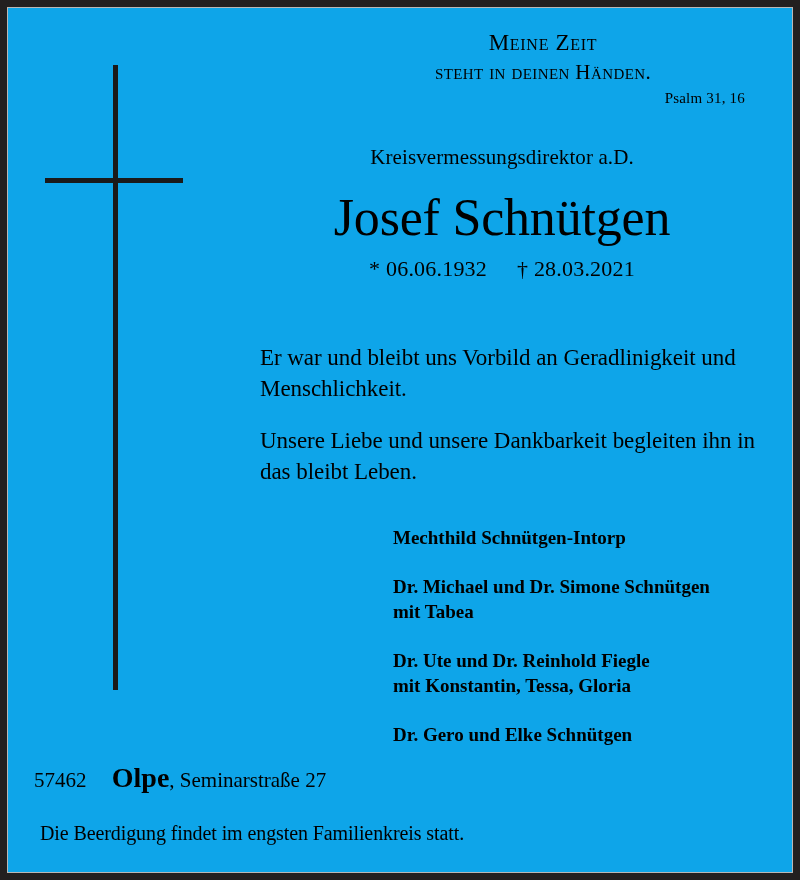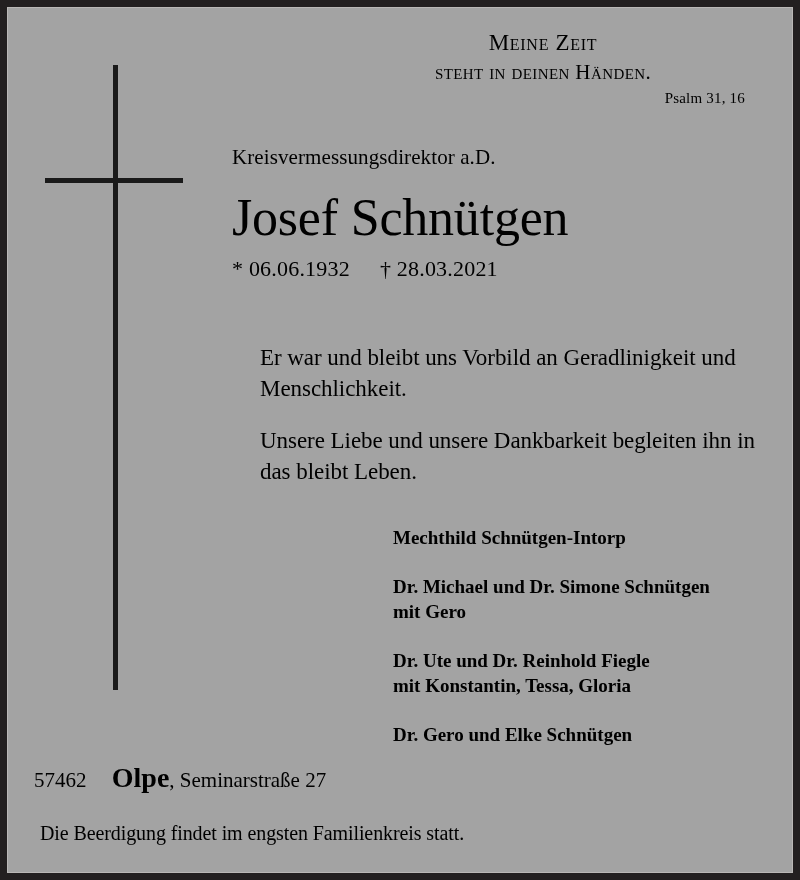"Meine Zeit" .sheet { background: #a3a3a3 -> #0ea5e9 }
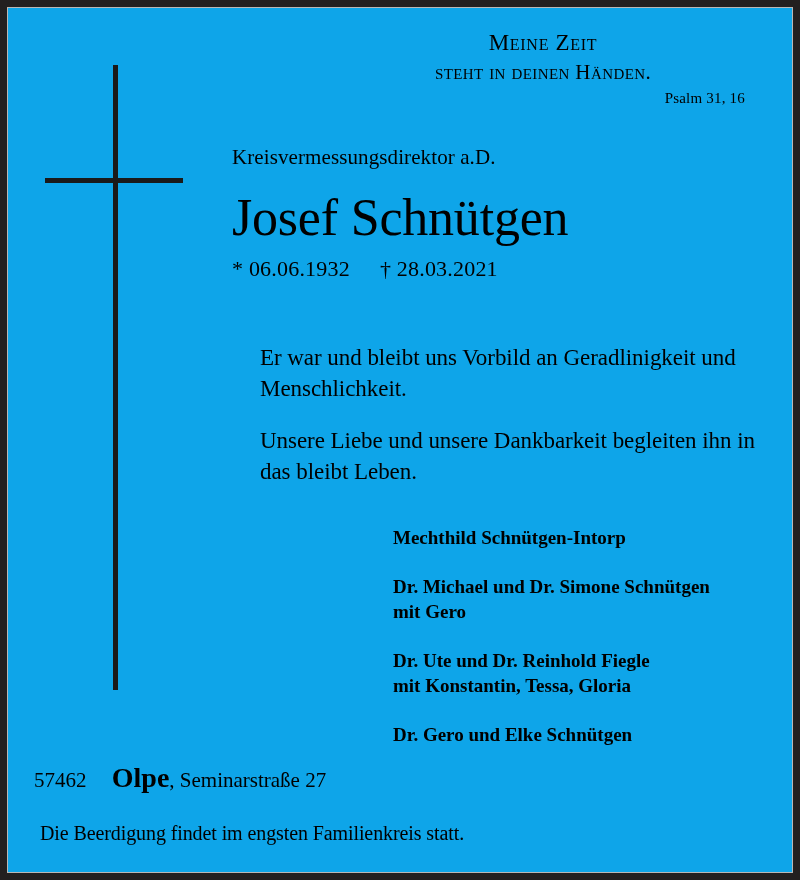"Kreisvermessungsdirektor a.D." .identity { text-align: left -> center }
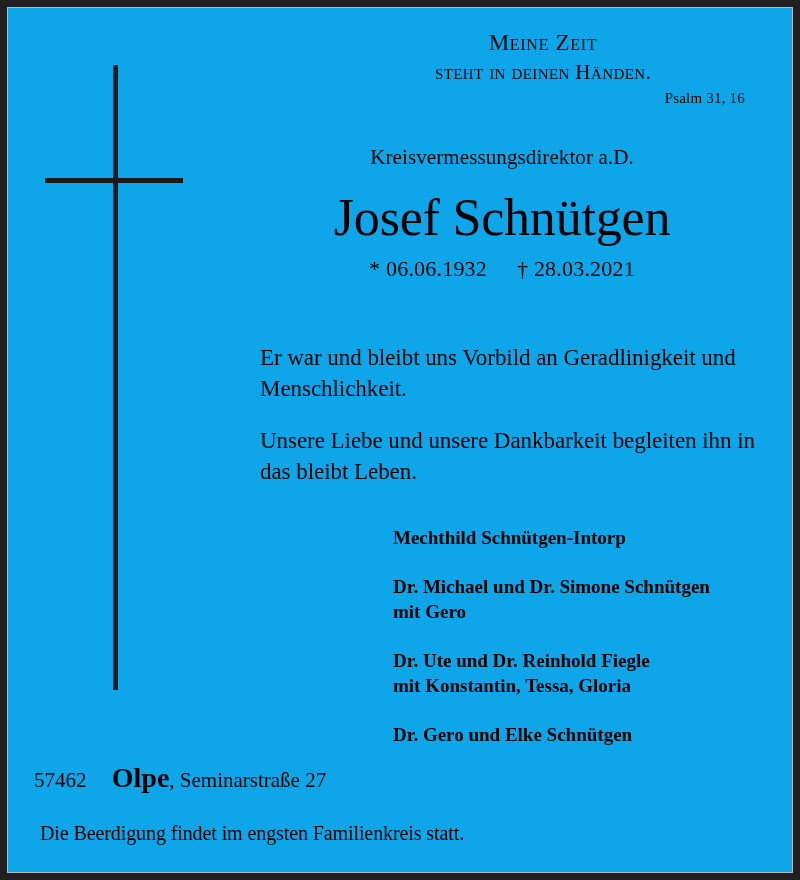"mit Gero" span.sub { text: Gero -> Tabea }
